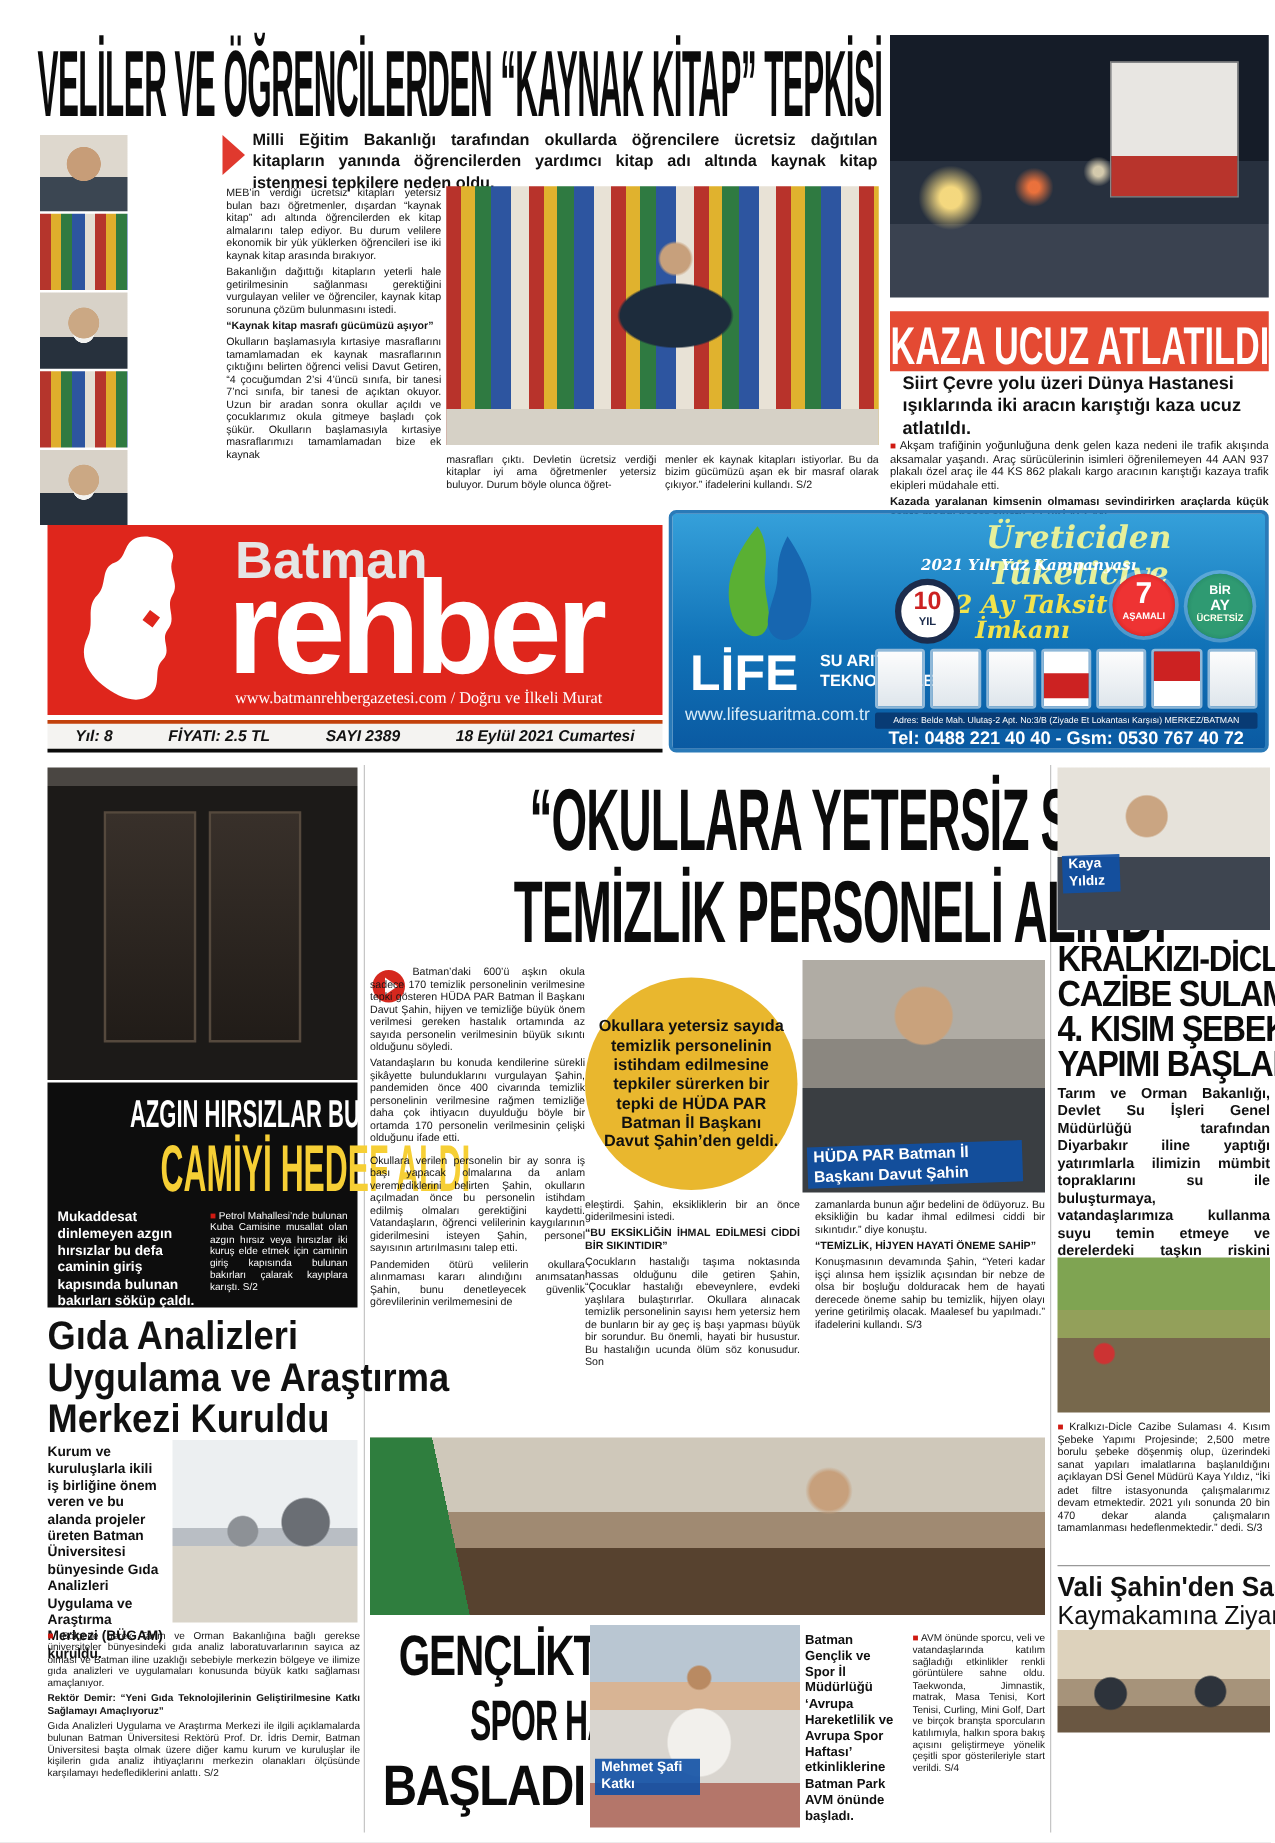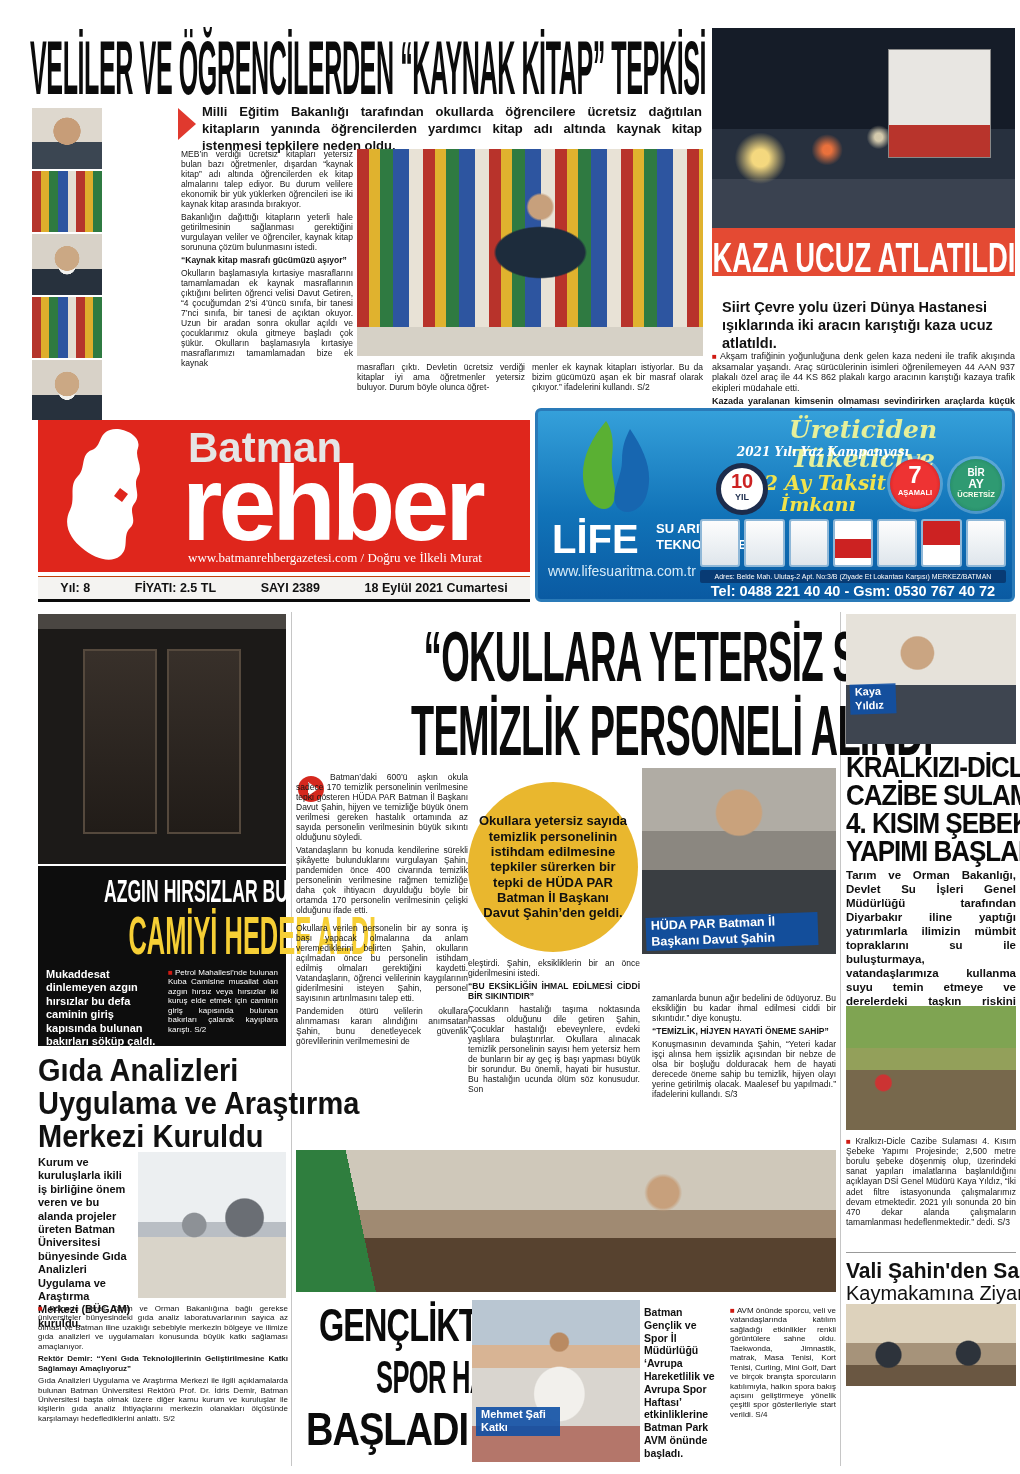"KAZA UCUZ ATLATILDI" div.abs { top: 228px -> 249px }
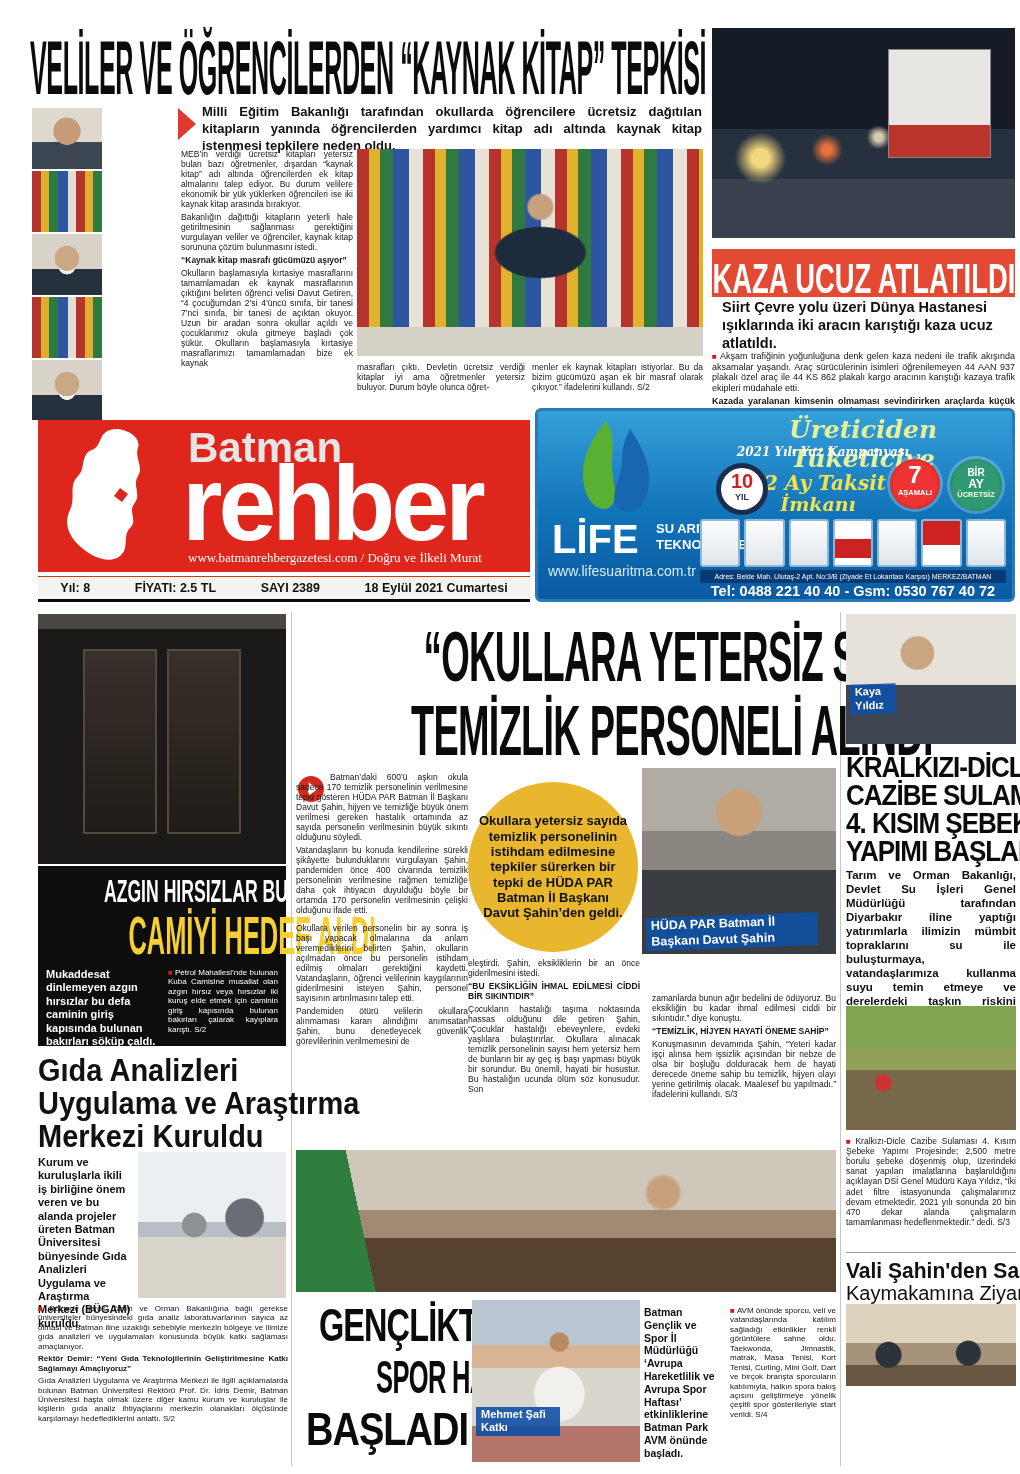"Yıl: 8" #infobar { border-top: 1px solid #c2410c -> 3px solid #c2410c; font-style: none -> italic }
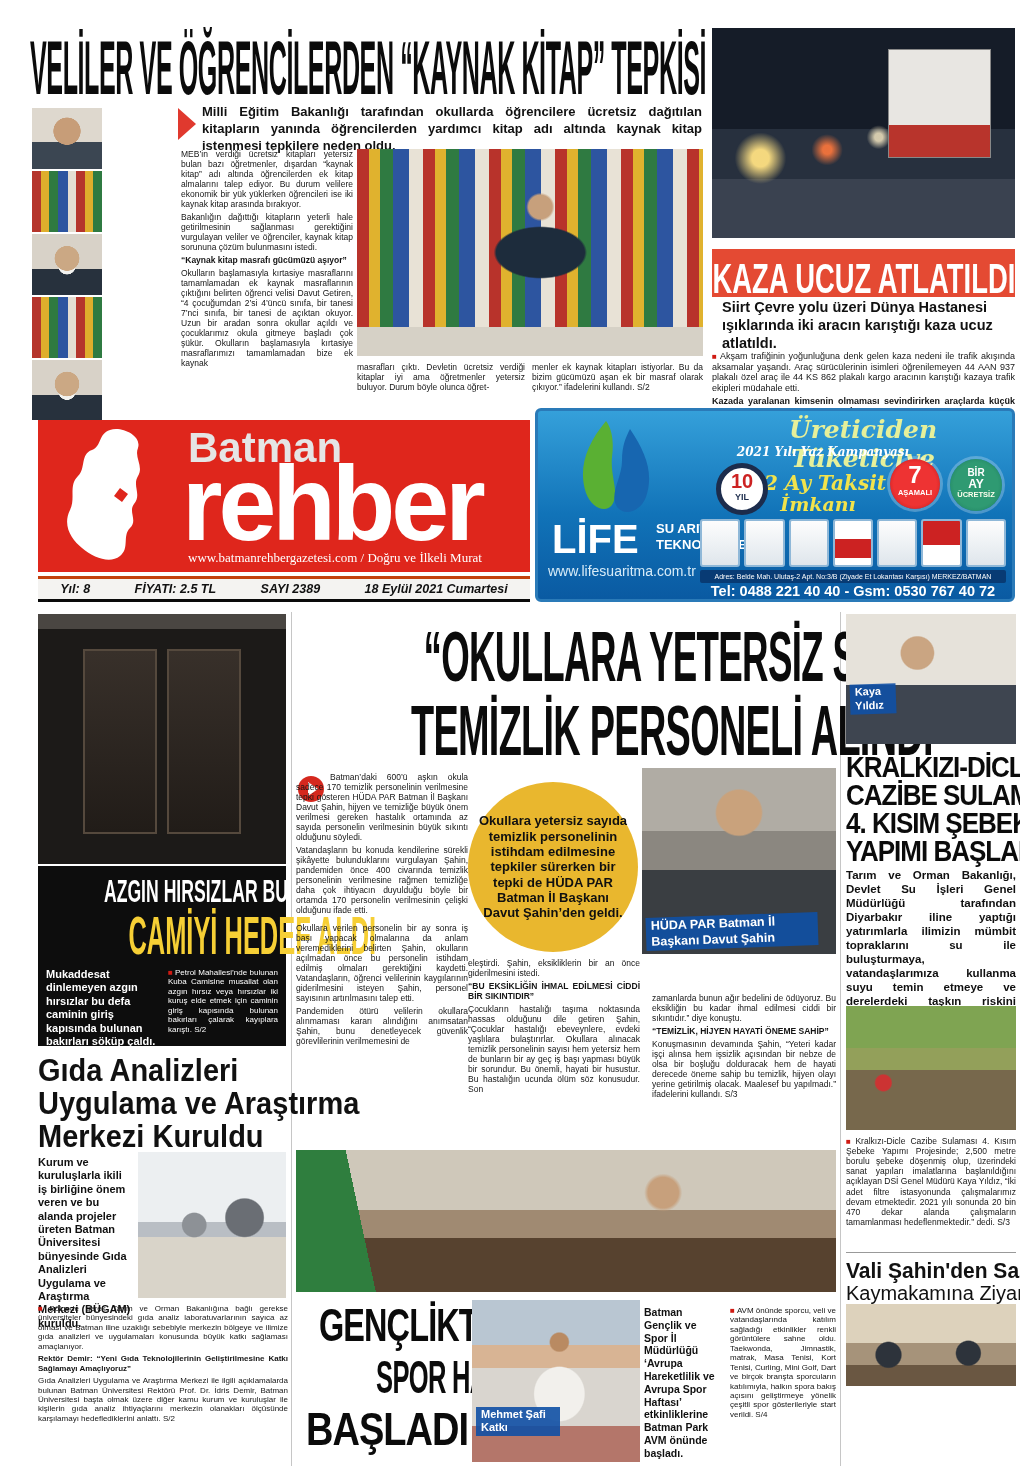"zamanlarda bunun ağır bedelini de" div.abs { margin-top: 35px -> none }
